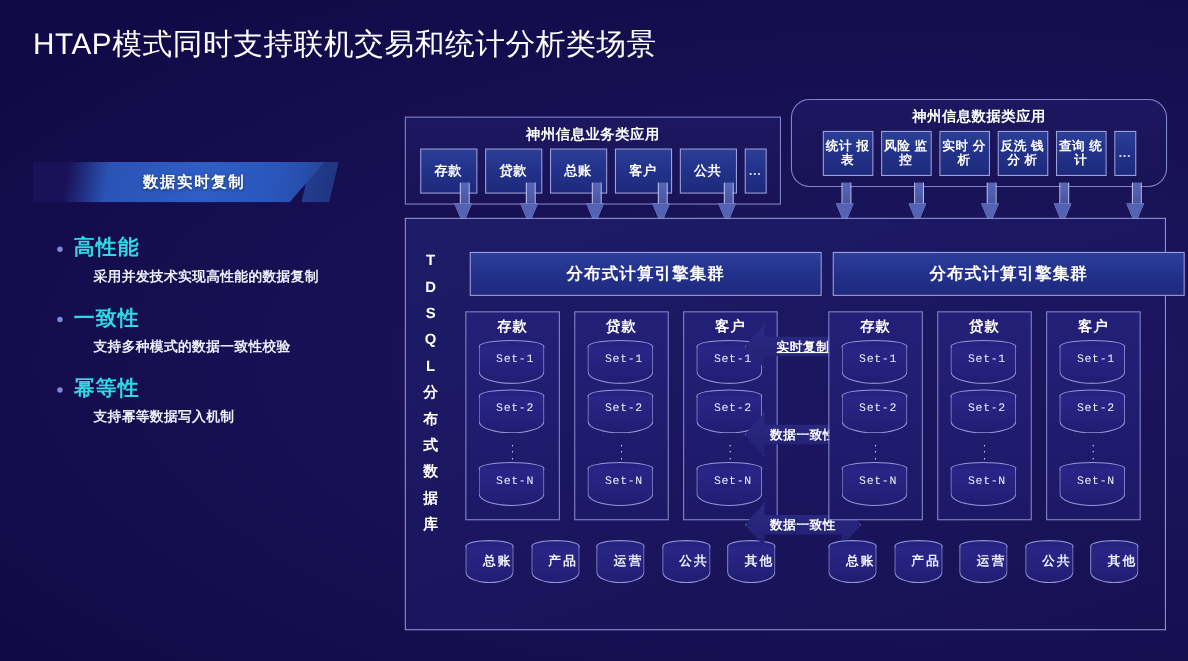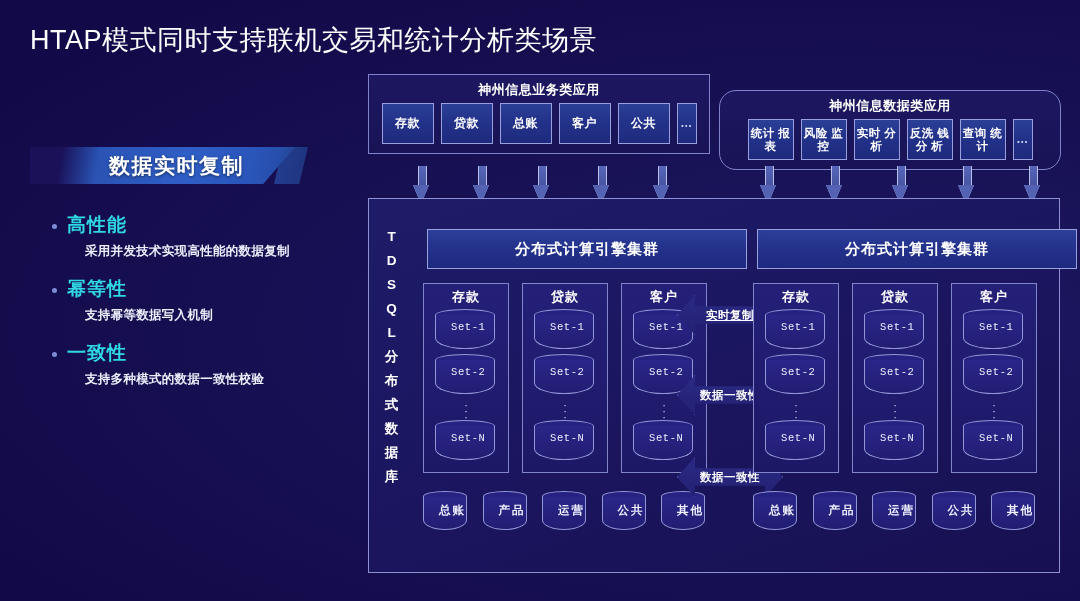"神州信息业务类应用" #appbox-left { top: 74px -> 106px }
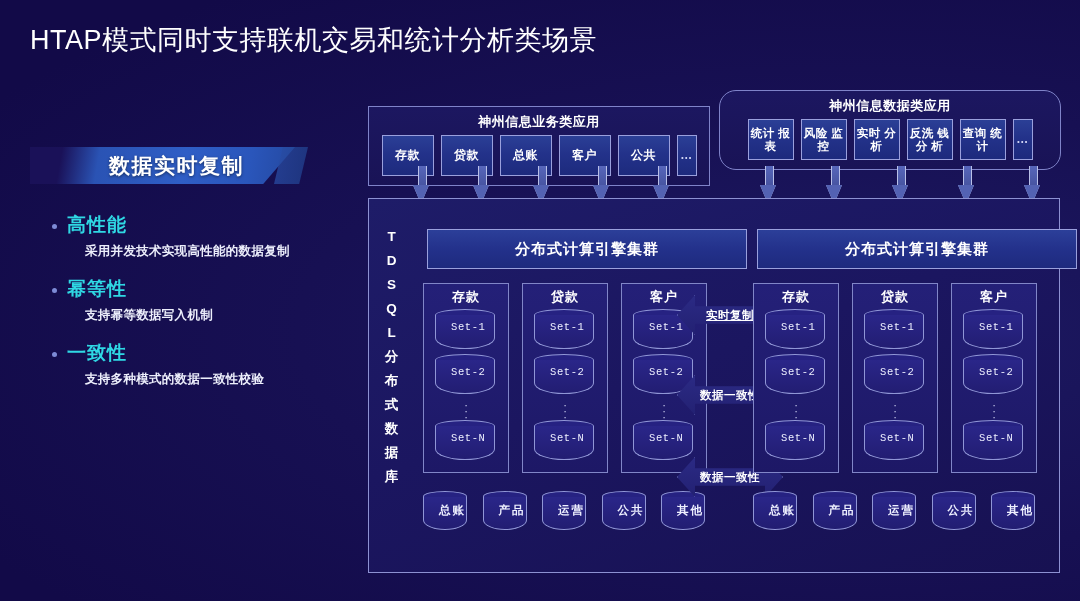"数据实时复制" .ribbon .txt { font-size: 21px -> 14px }
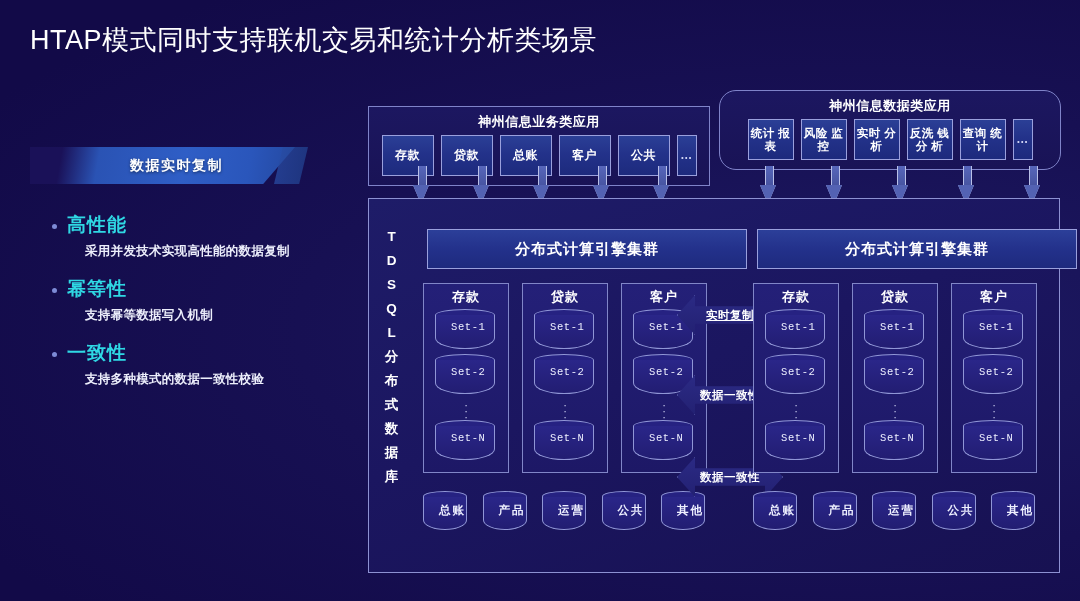"幂等性" div.blk { order: before "一致性" -> after "一致性" }
